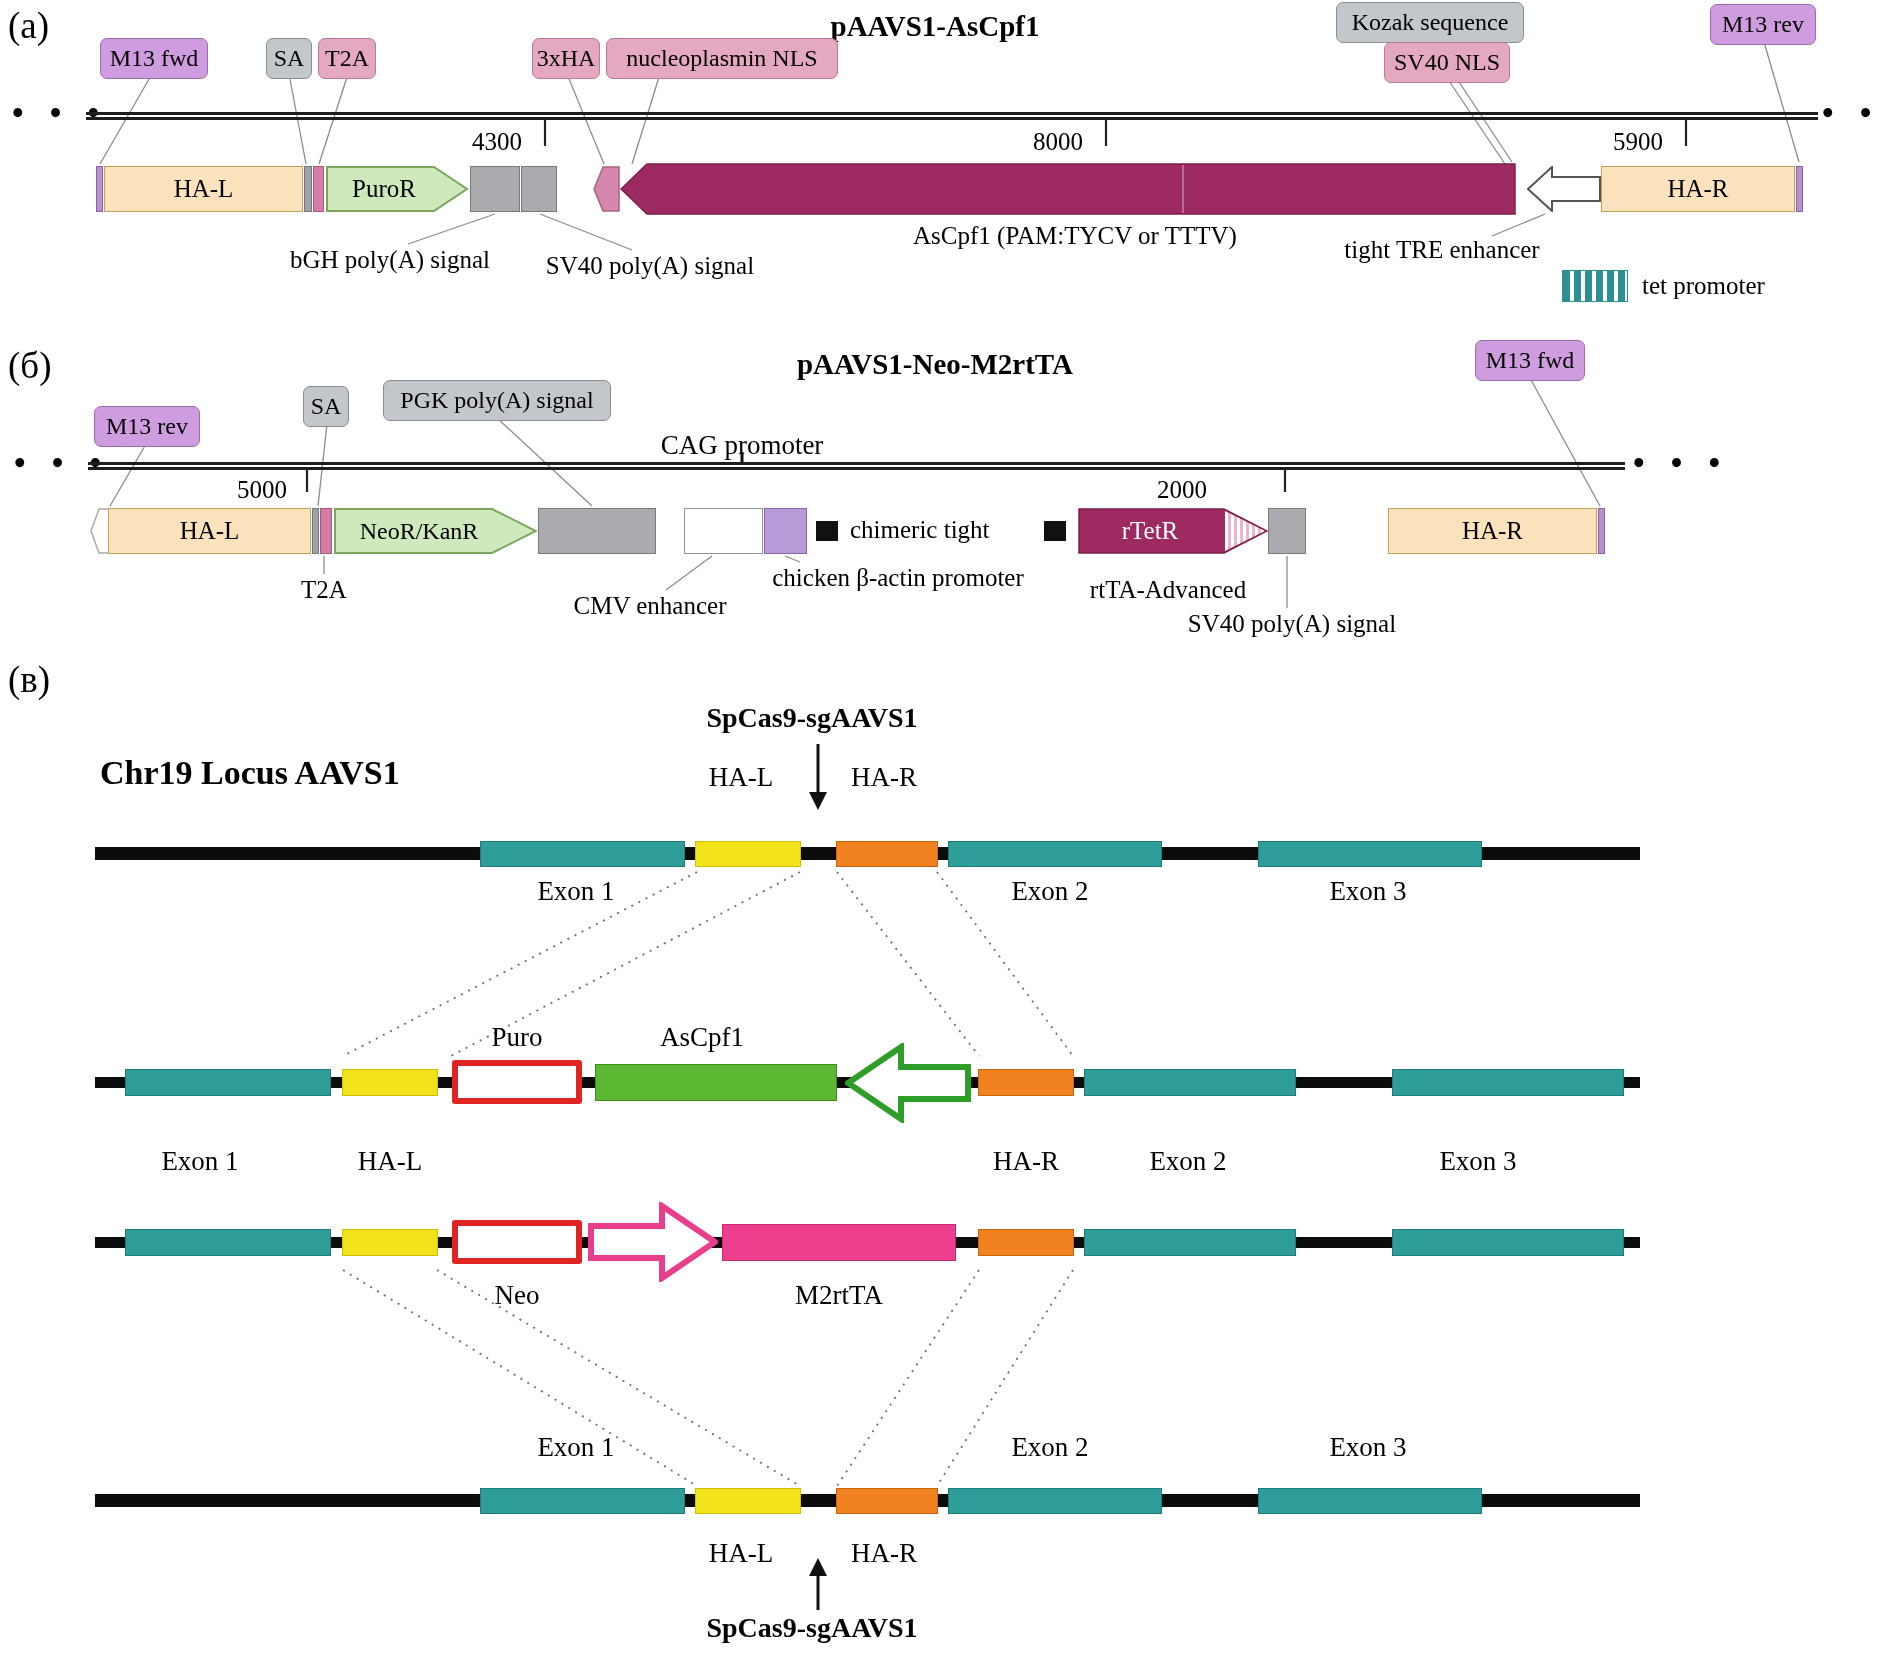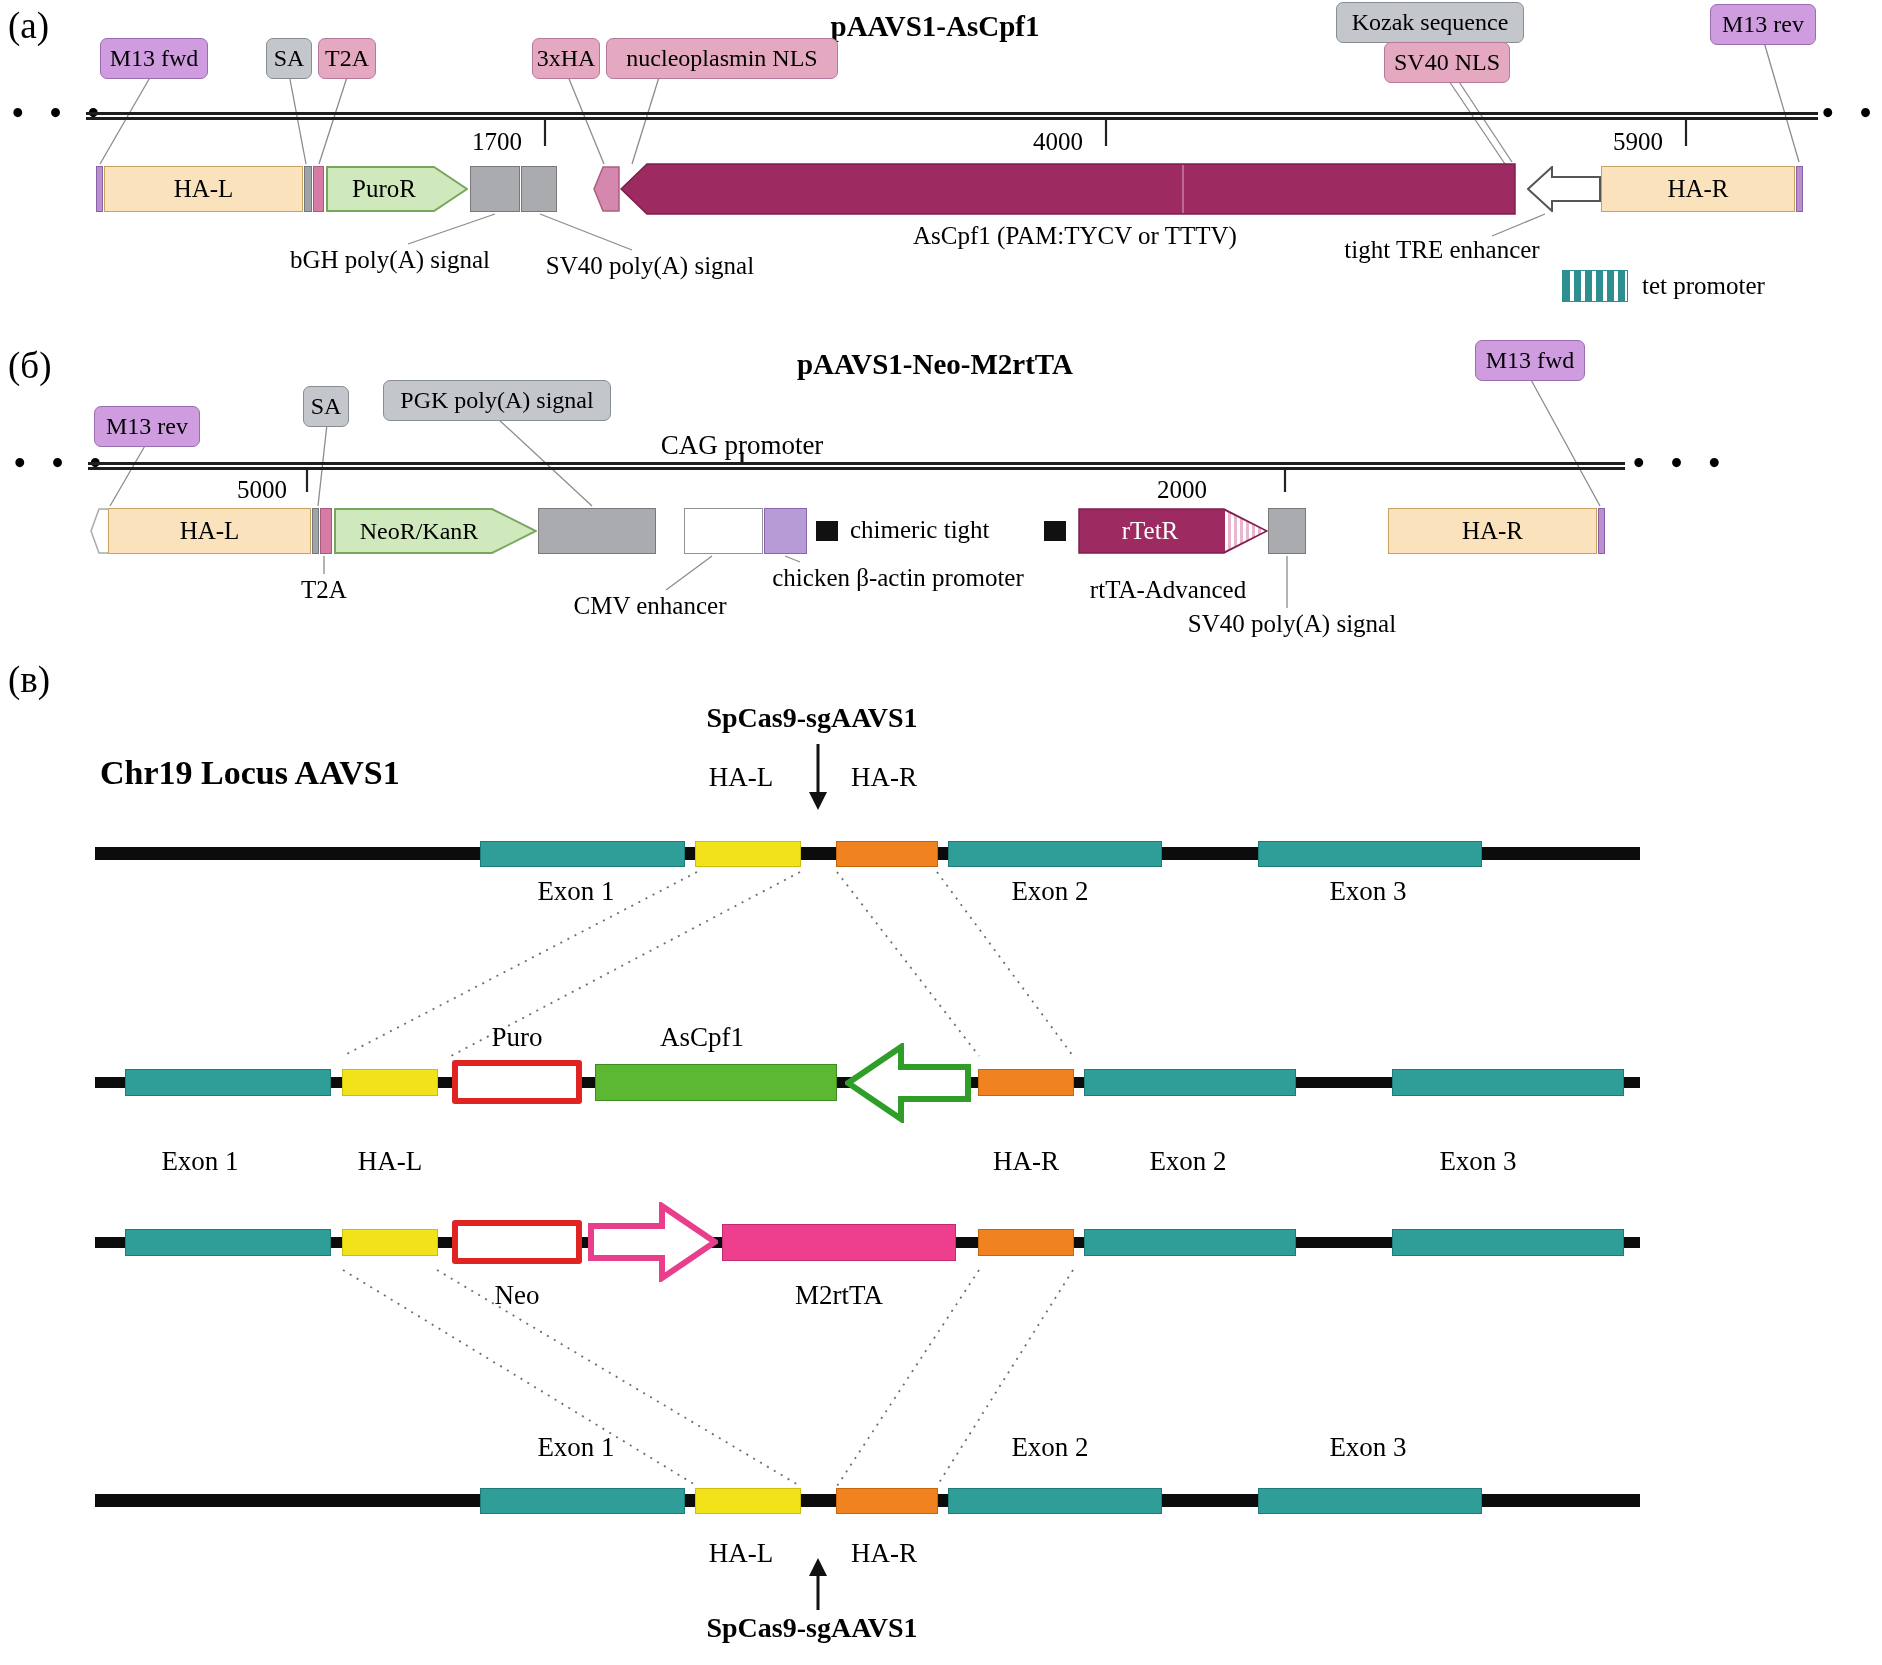"1700" div.abs { text: 1700 -> 4300 }
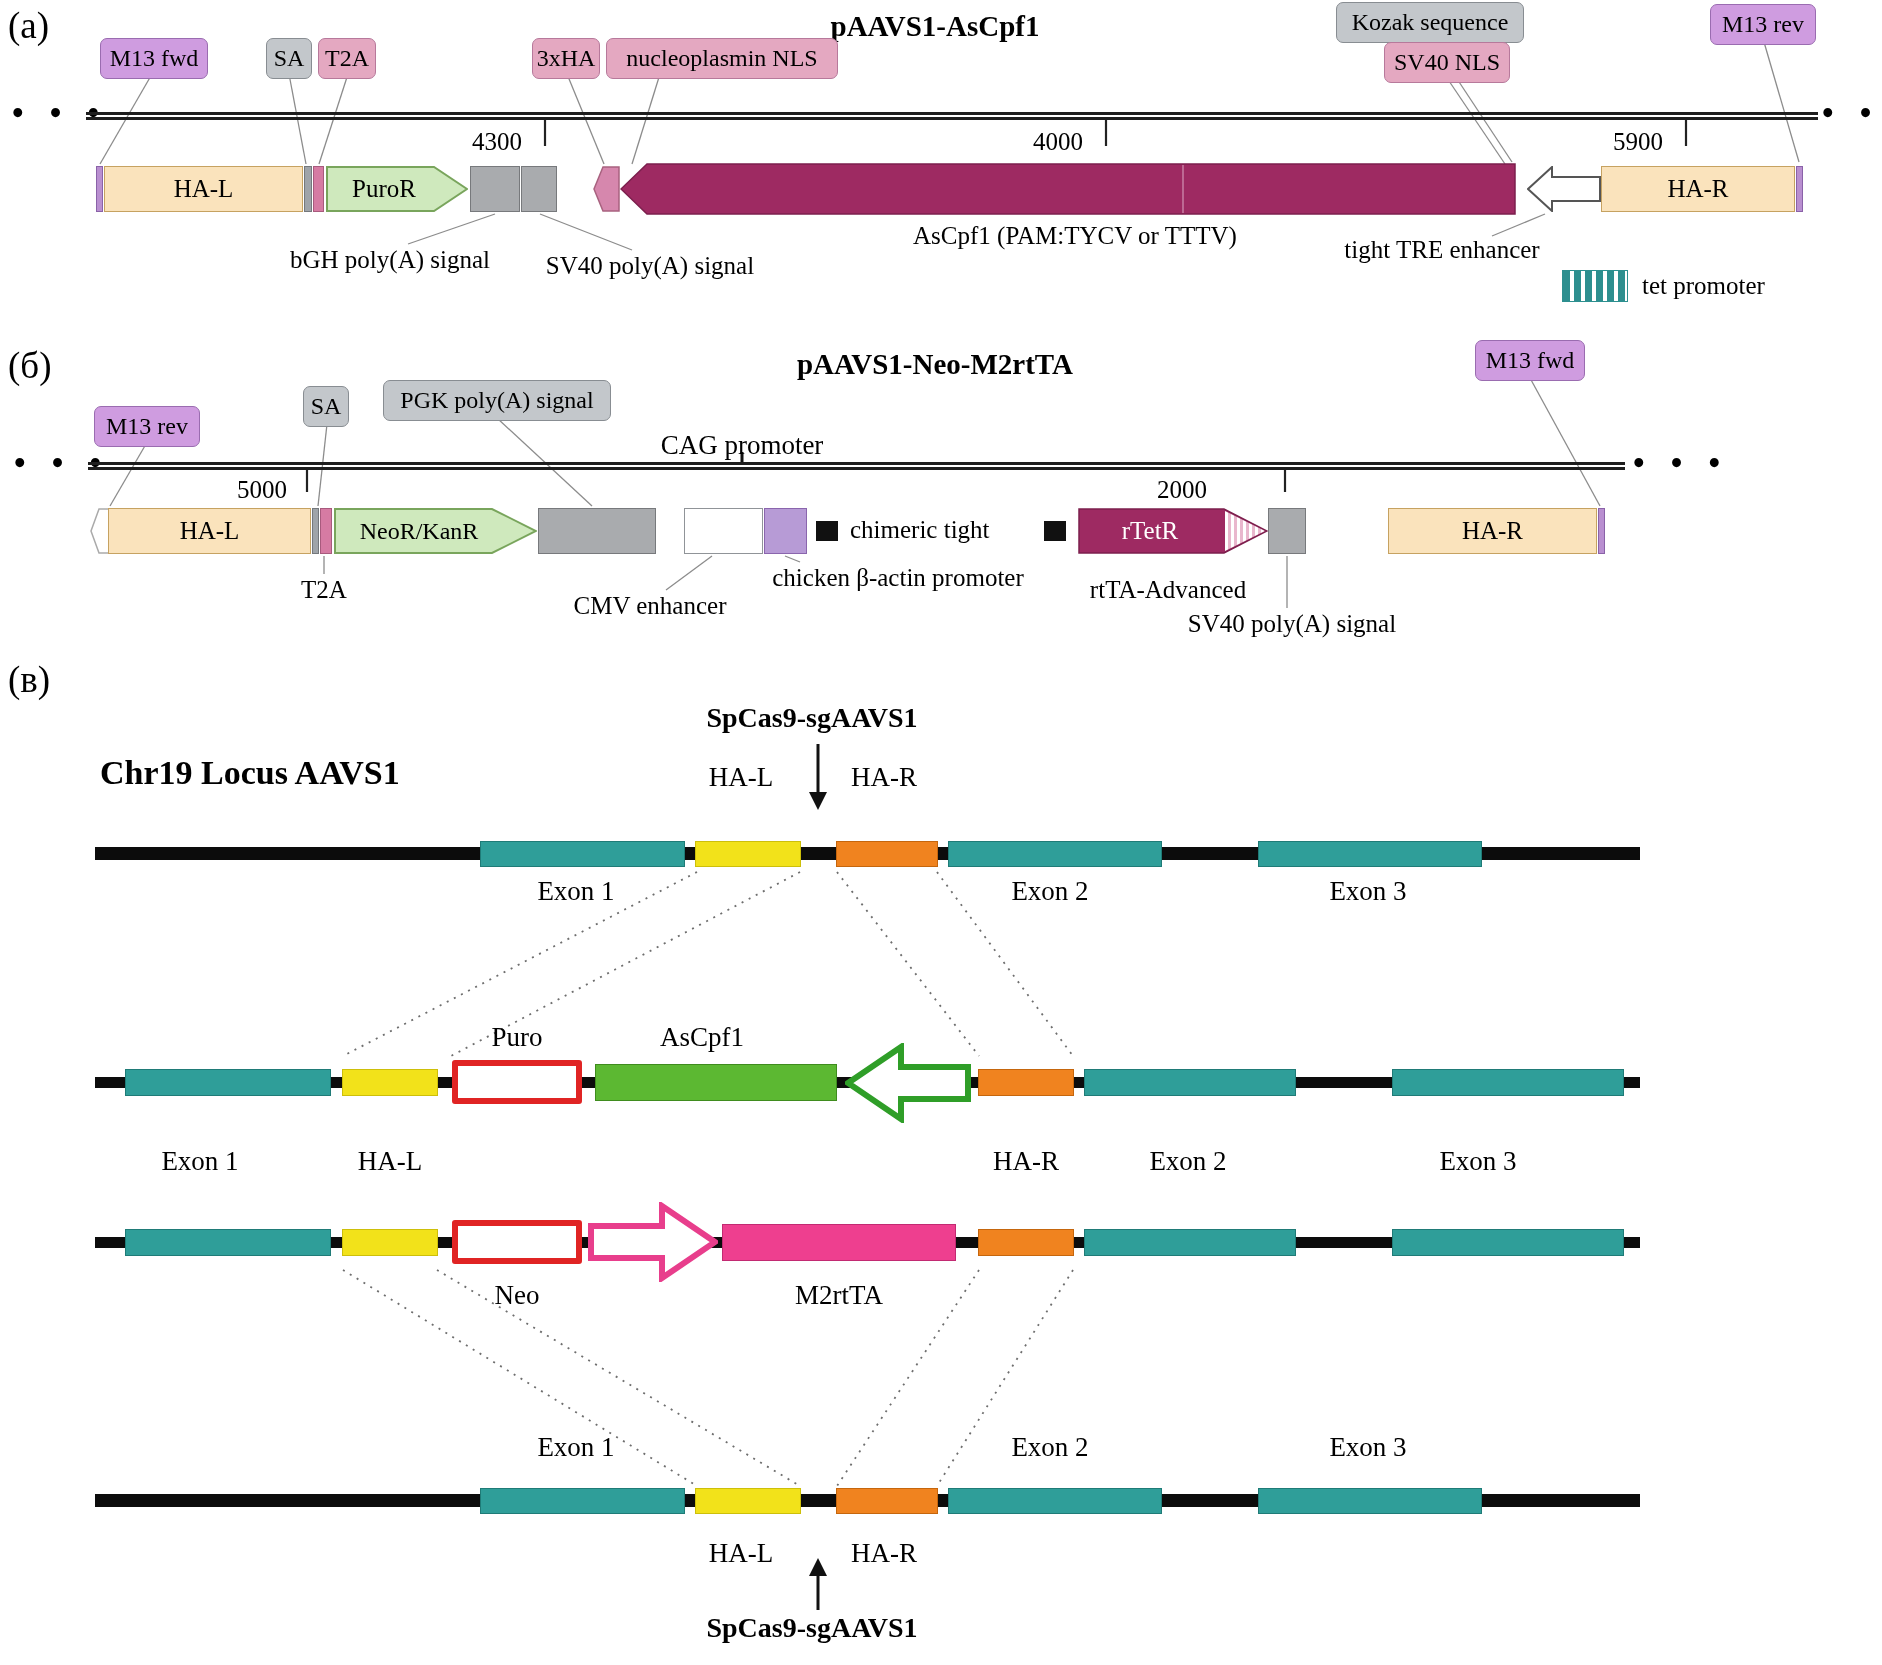"4000" div.abs { text: 4000 -> 8000 }
